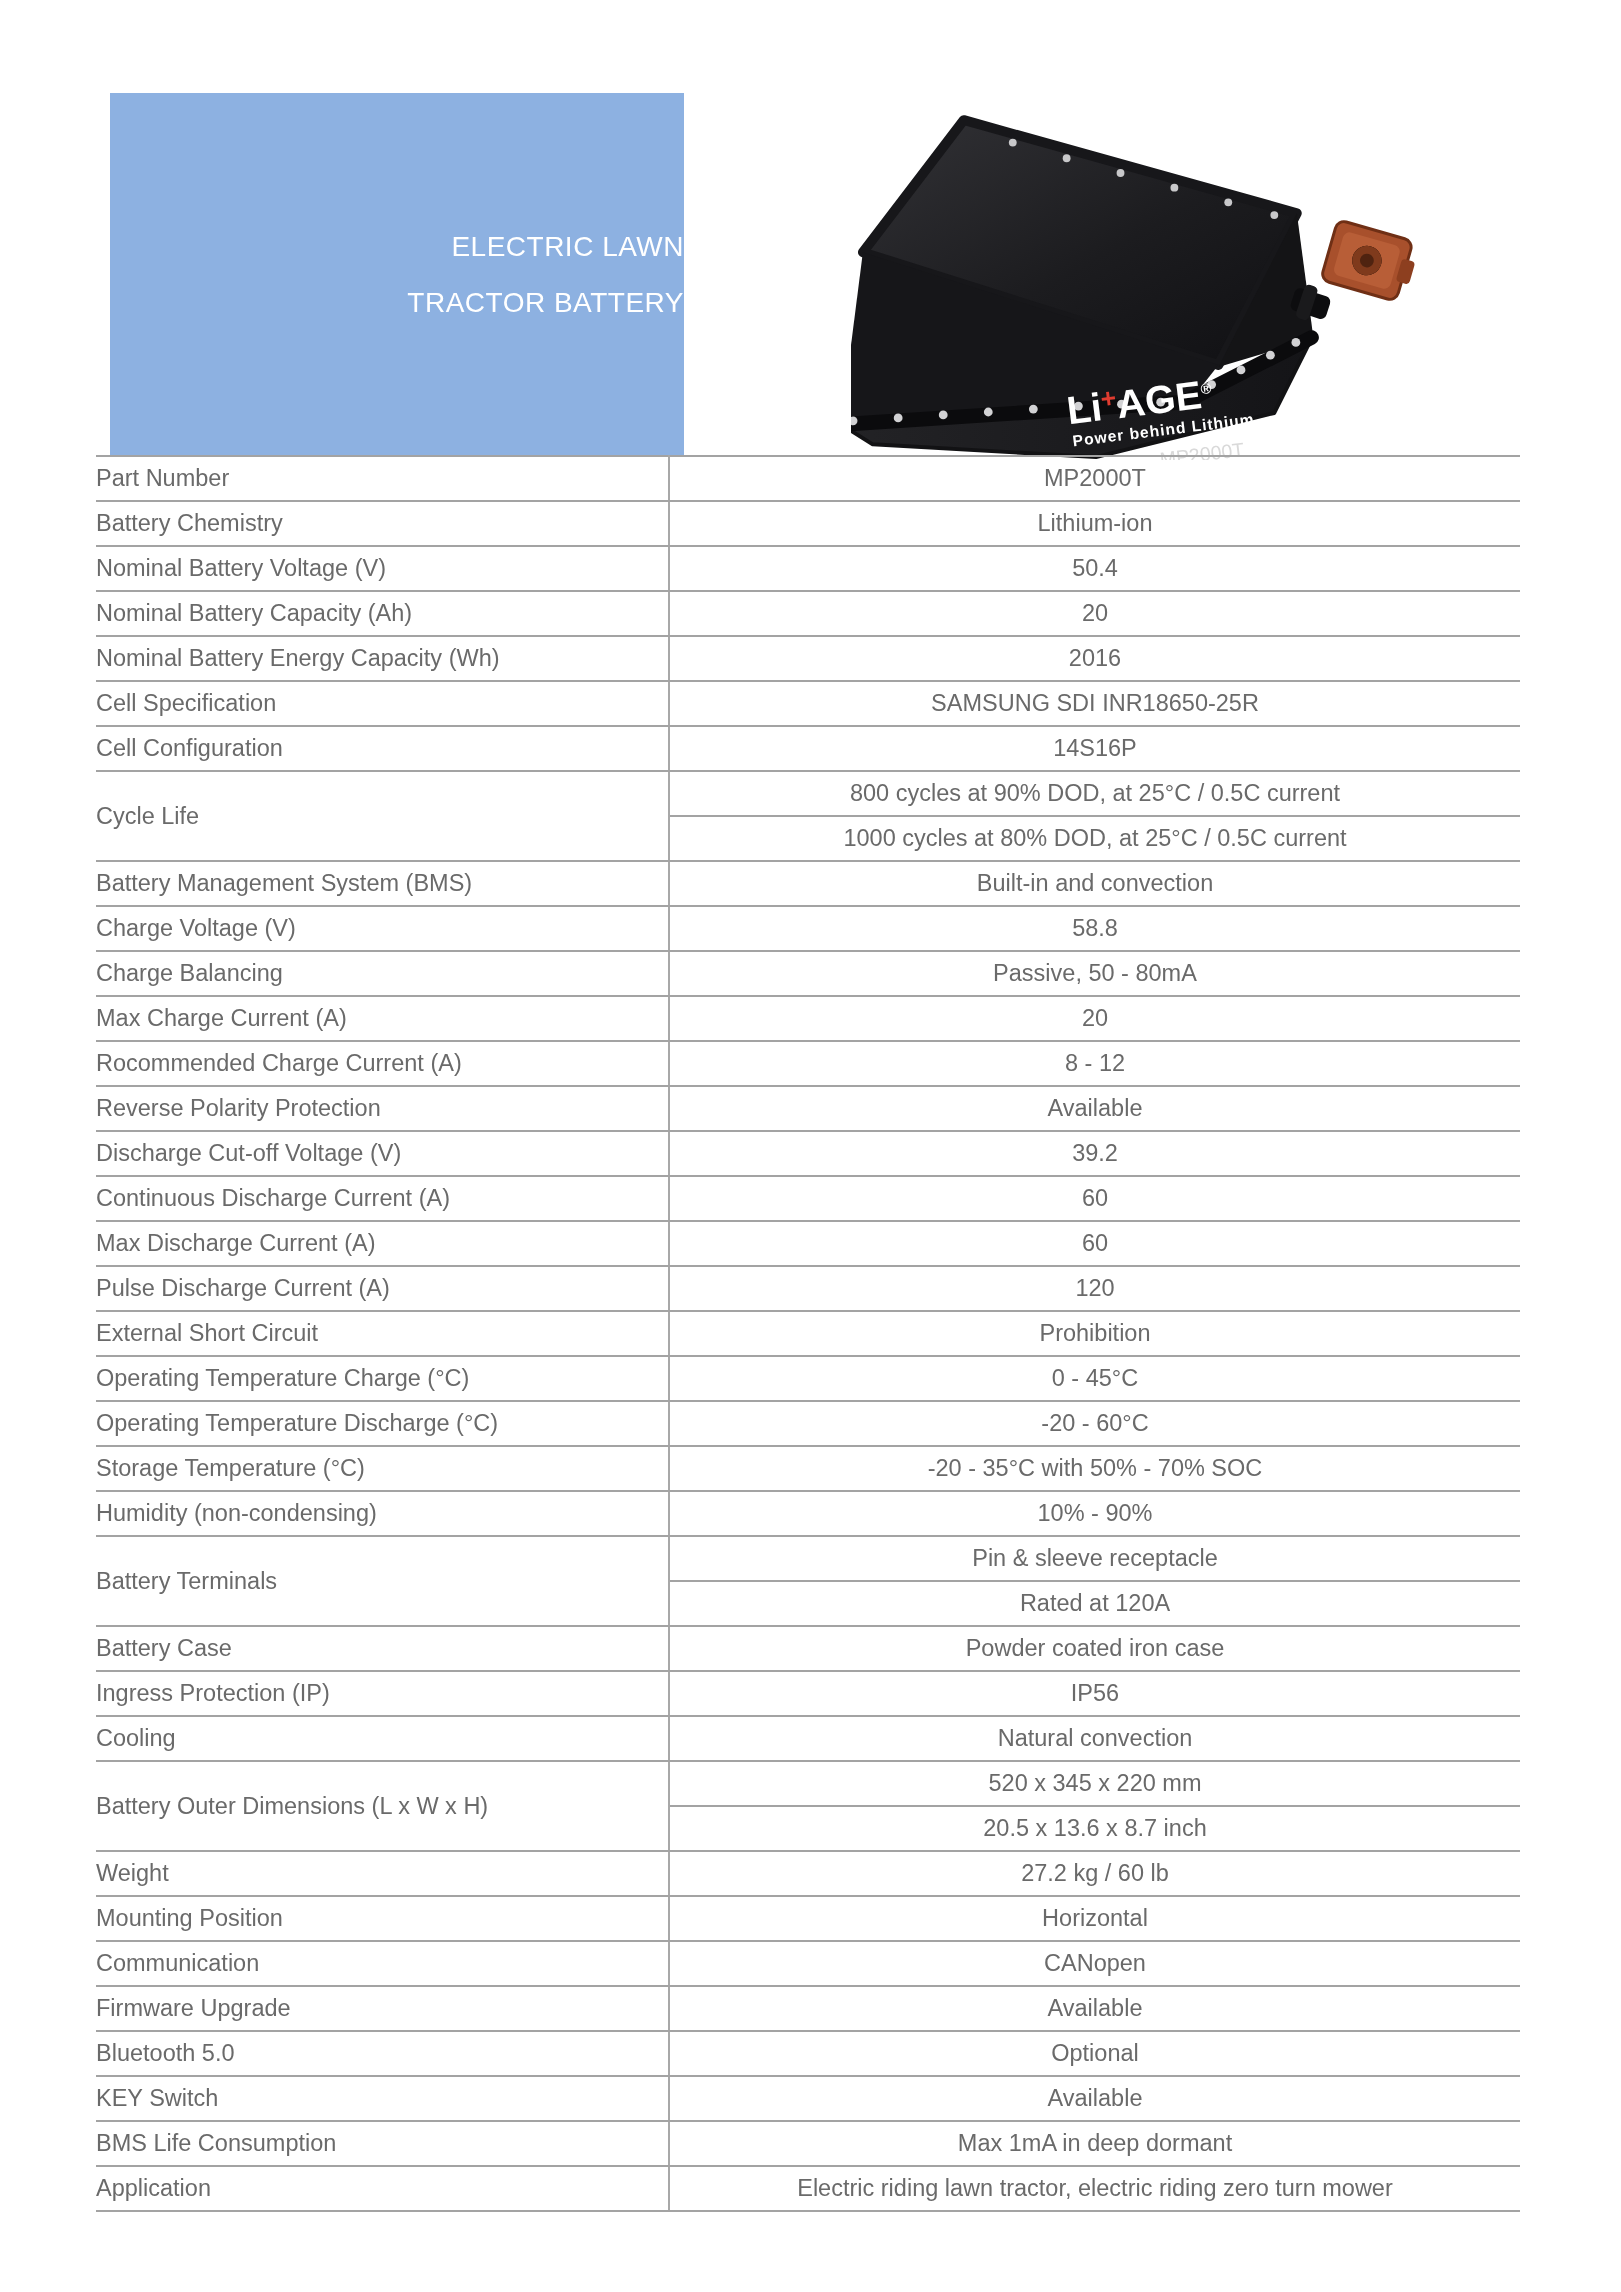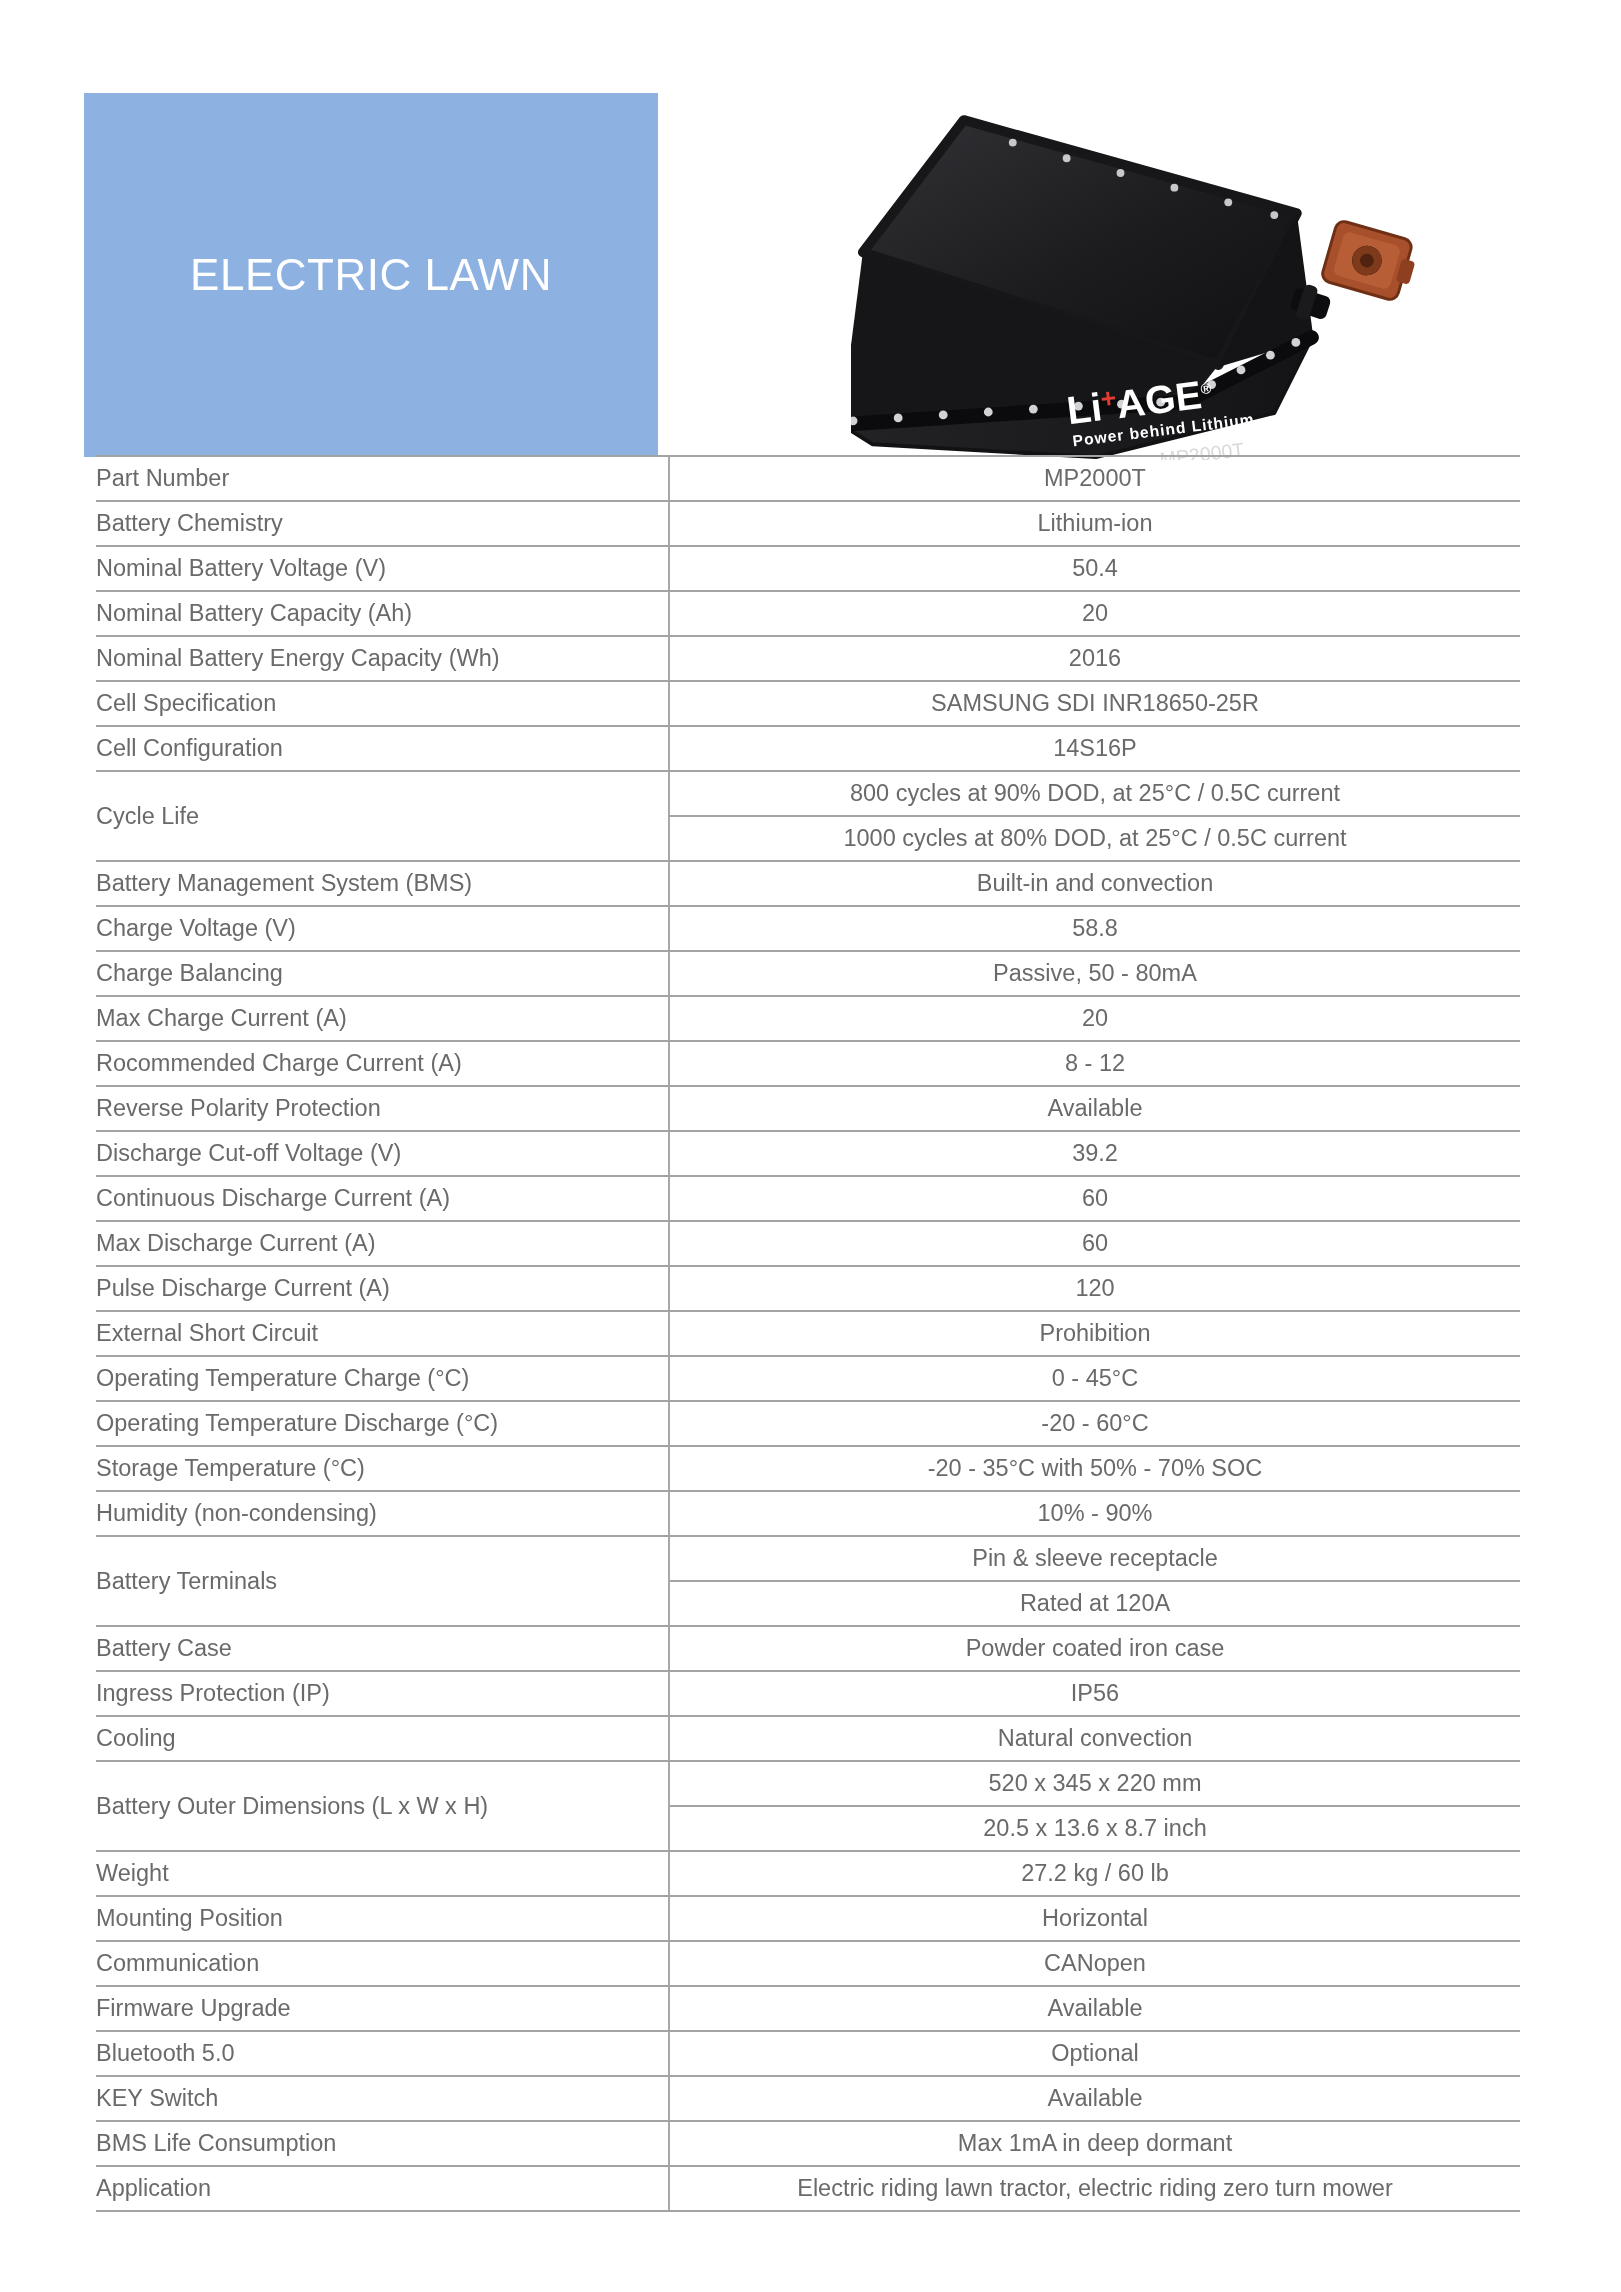"ELECTRIC LAWN" .title-box { align-items: center -> flex-end; font-size: 44px -> 28px; left: 84px -> 110px }
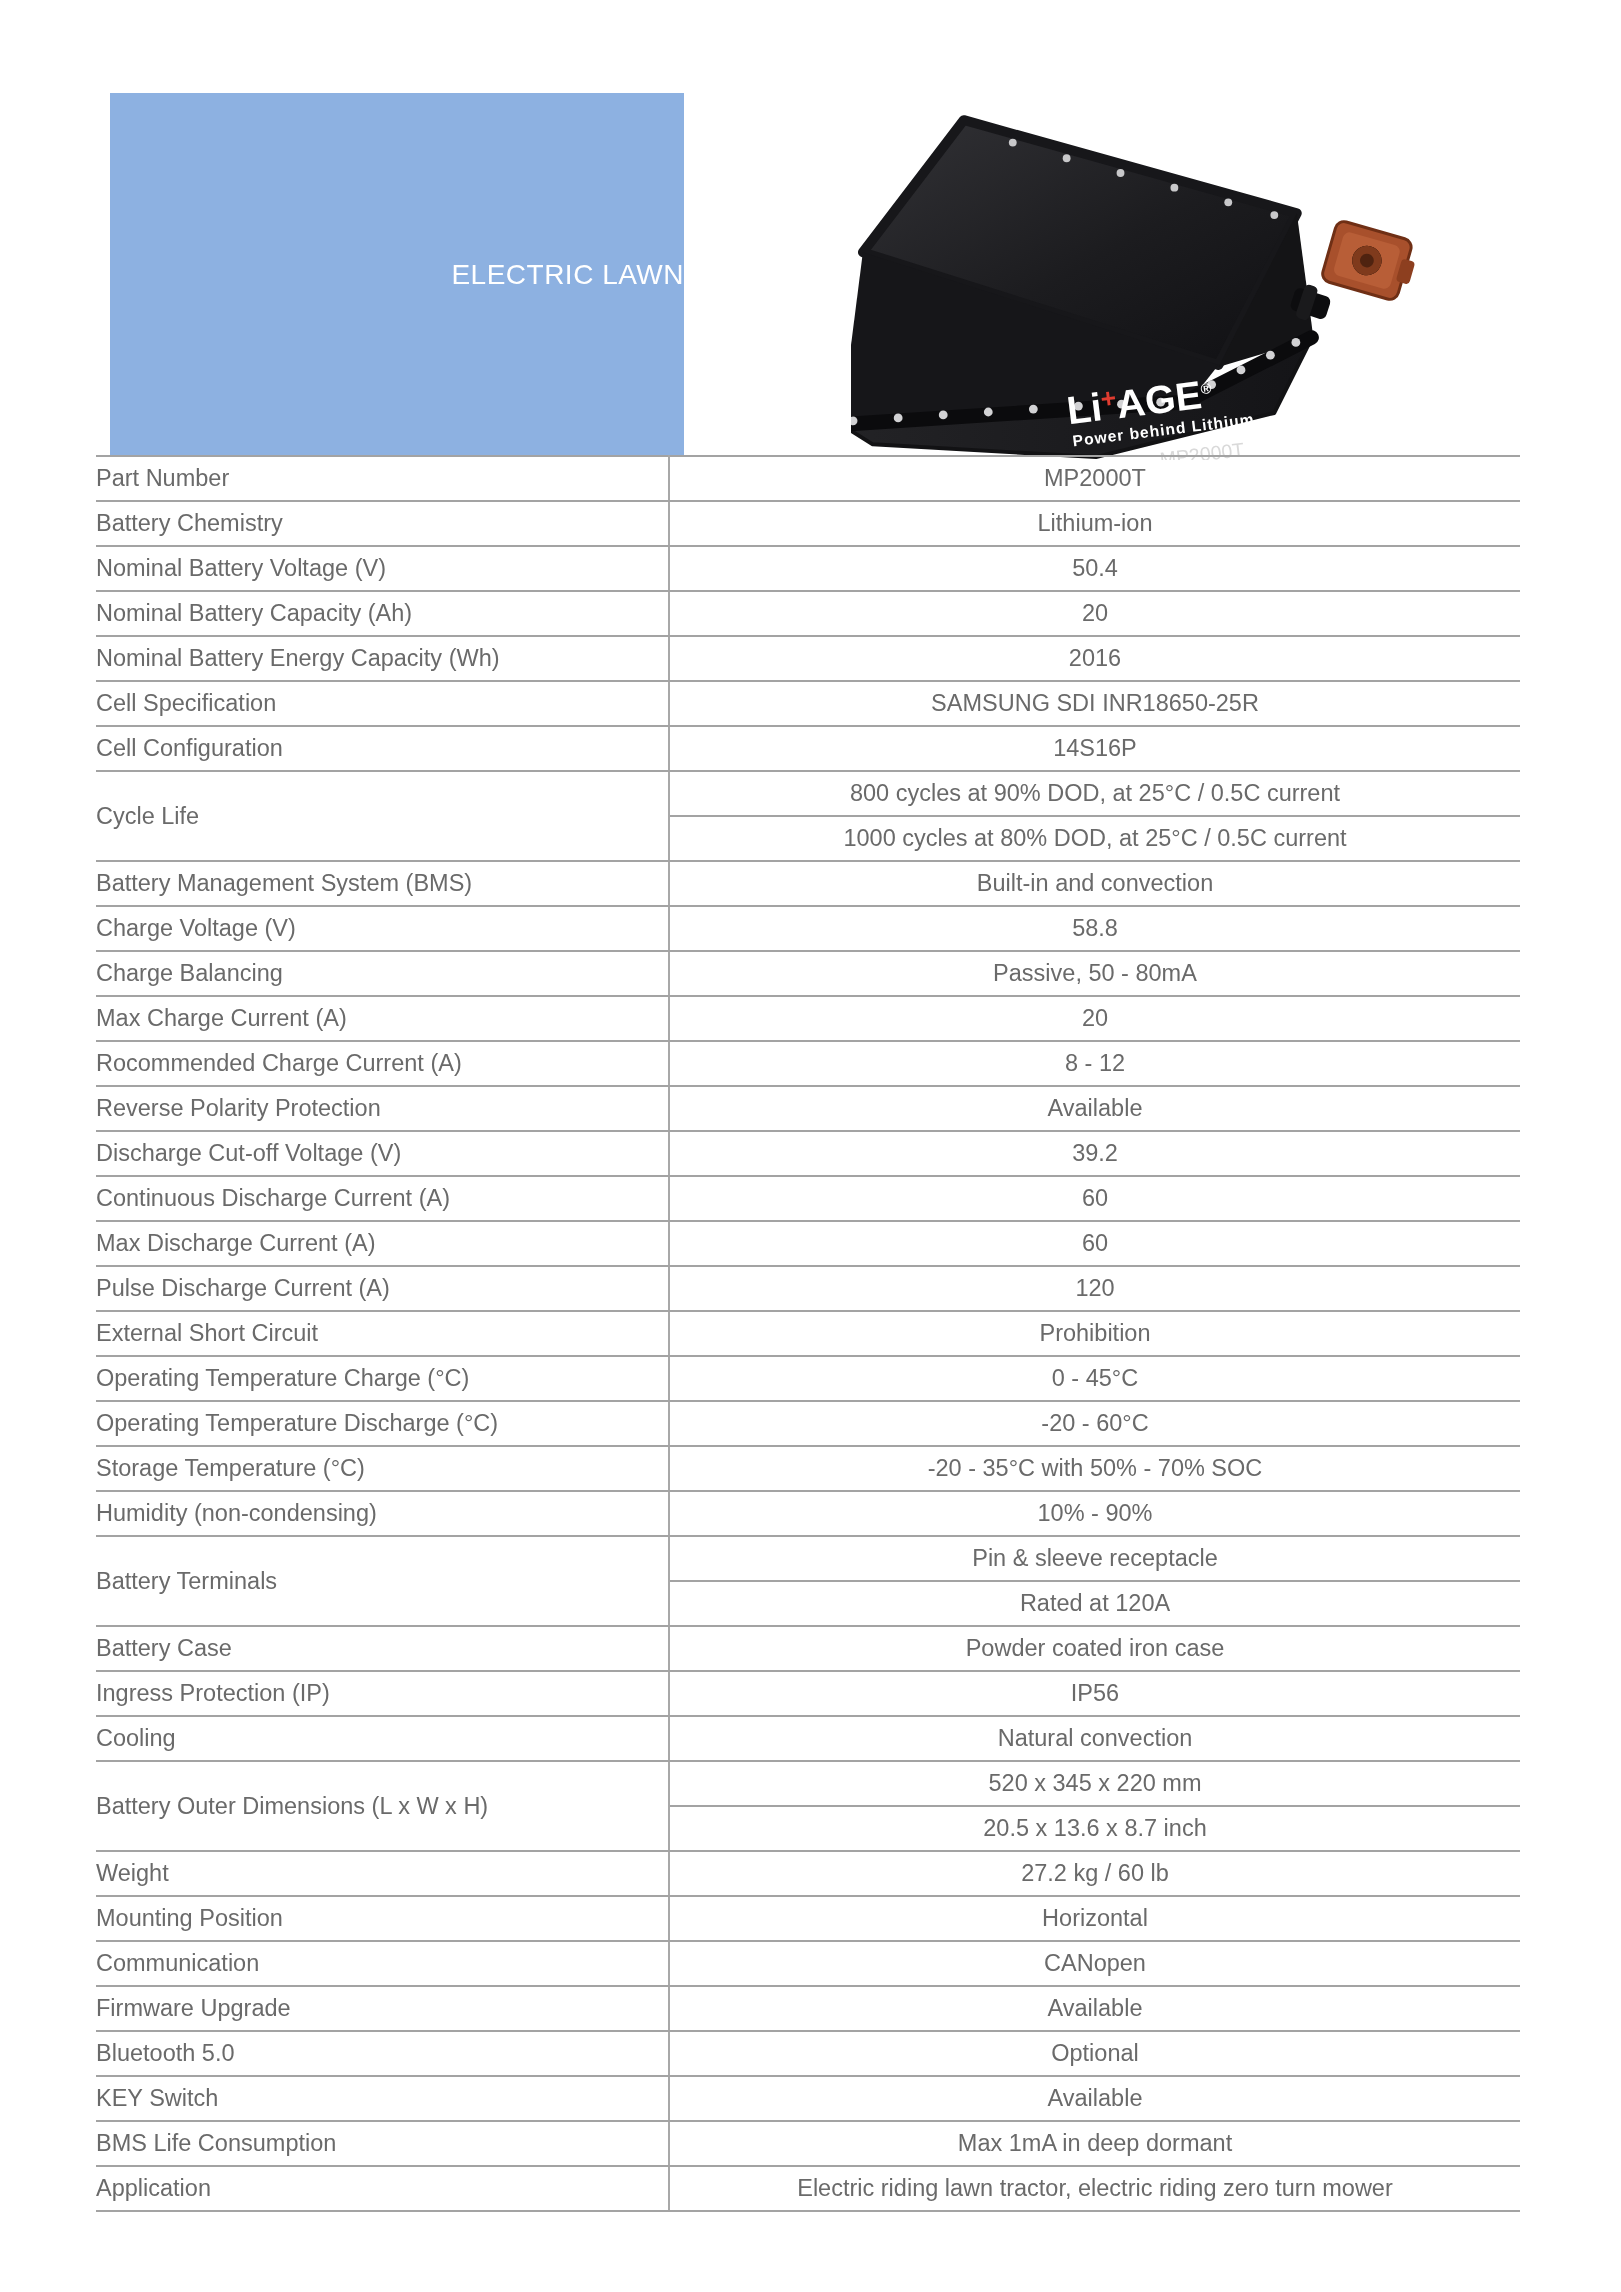"TRACTOR BATTERY" div { html: none -> <div>TRACTOR BATTERY</div> }
